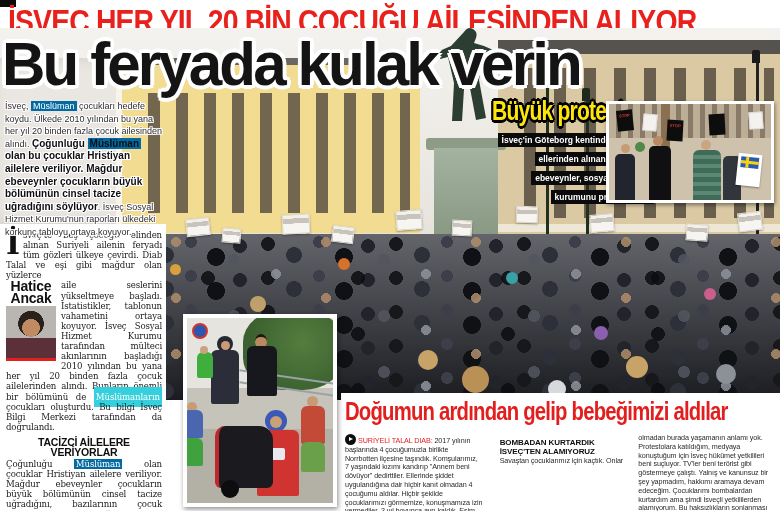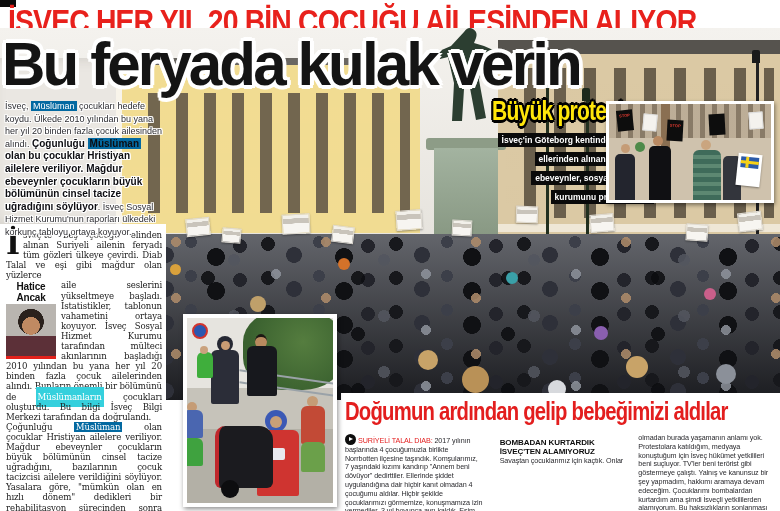"Hatice" .author-name { font-size: 10px -> 14px }
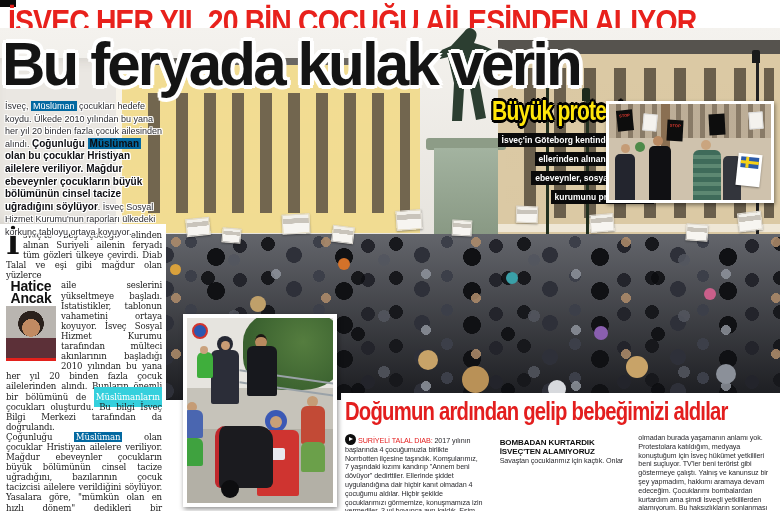"TACİZCİ AİLELERE VERİYORLAR" h3.subhead { html: none -> <h3>TACİZCİ AİLELERE VERİYORLAR</h3> }
